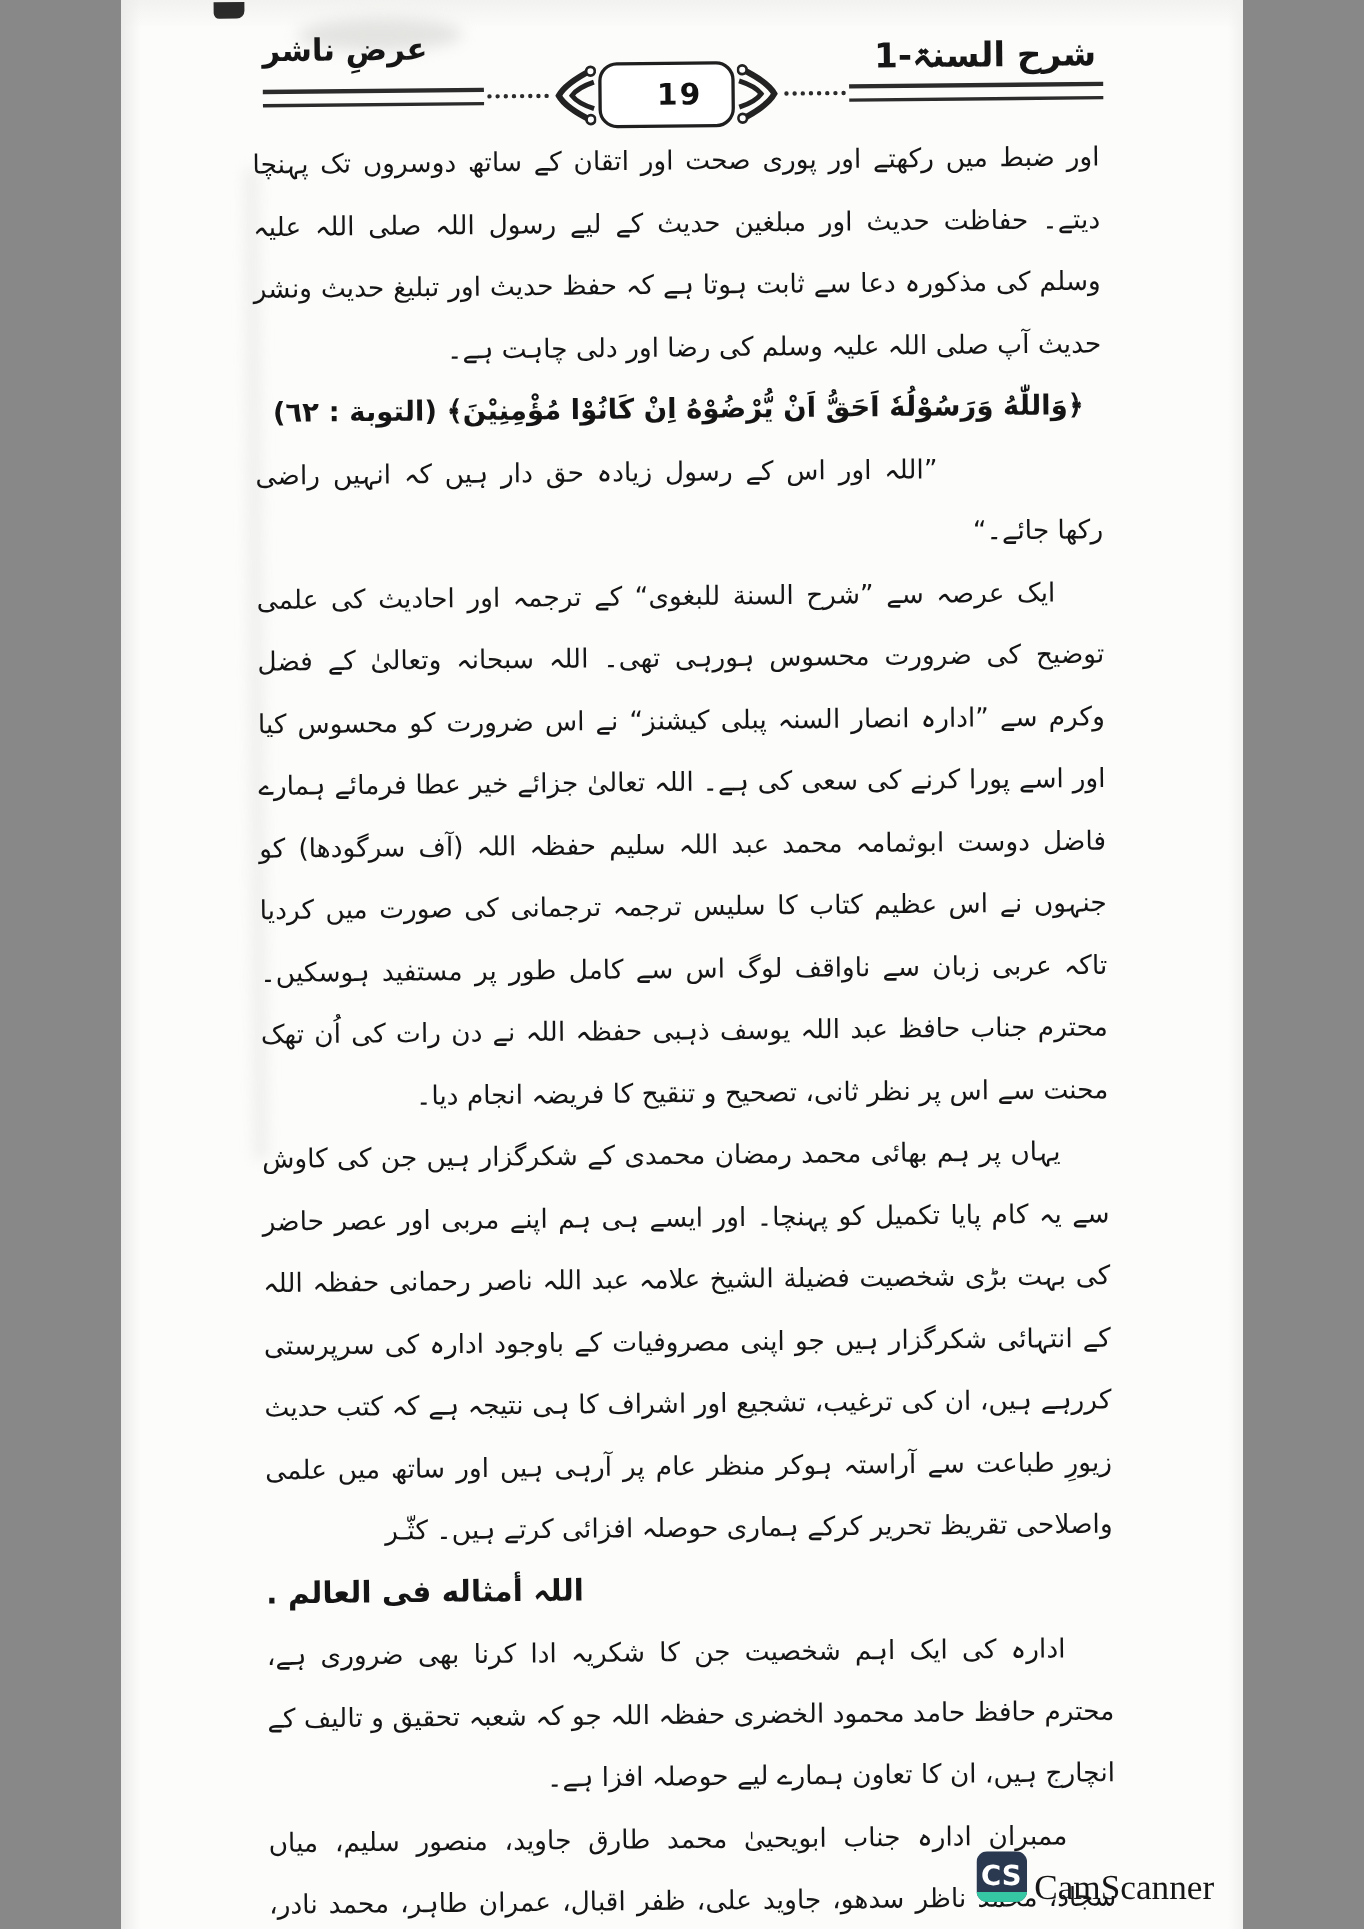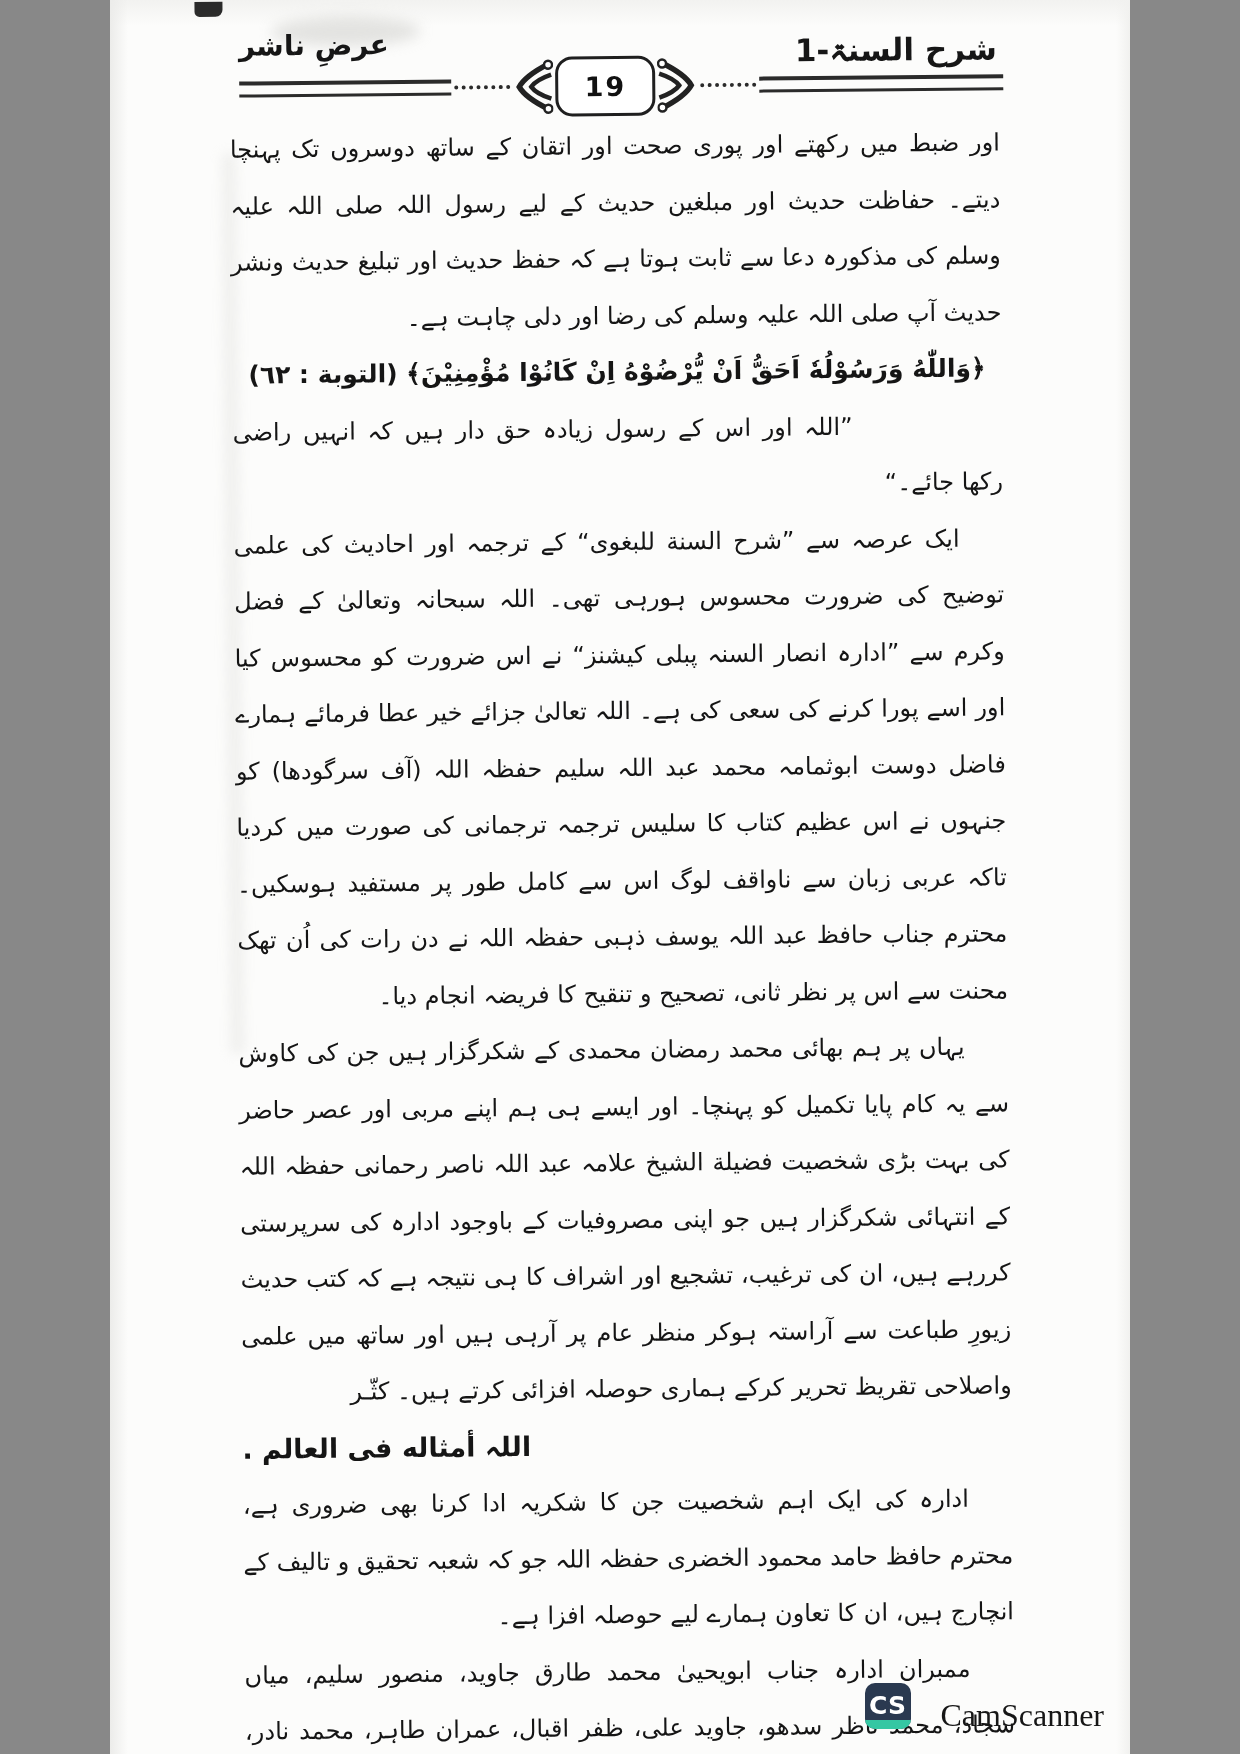"19" .badge { padding-left: none -> 24px }
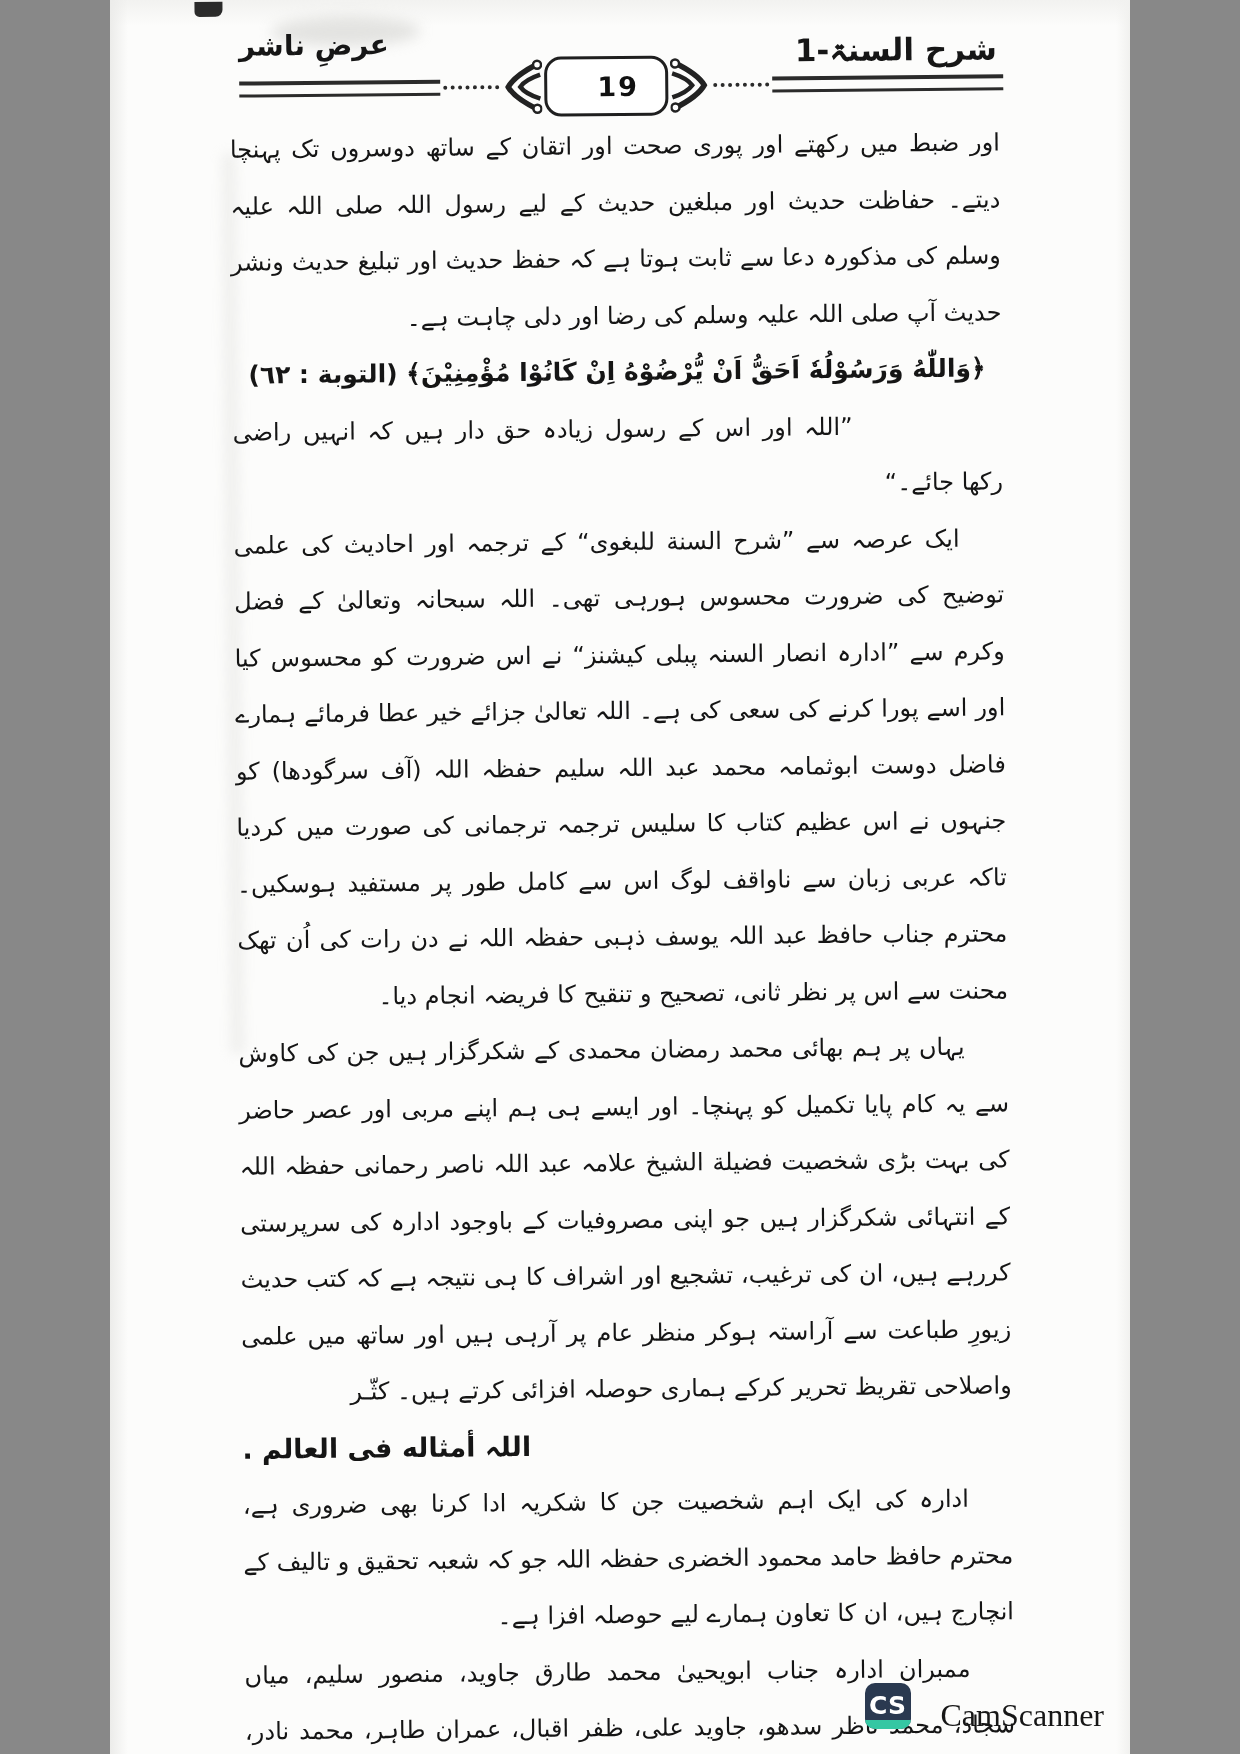"CS" .camscanner { gap: 30px -> 7px }
